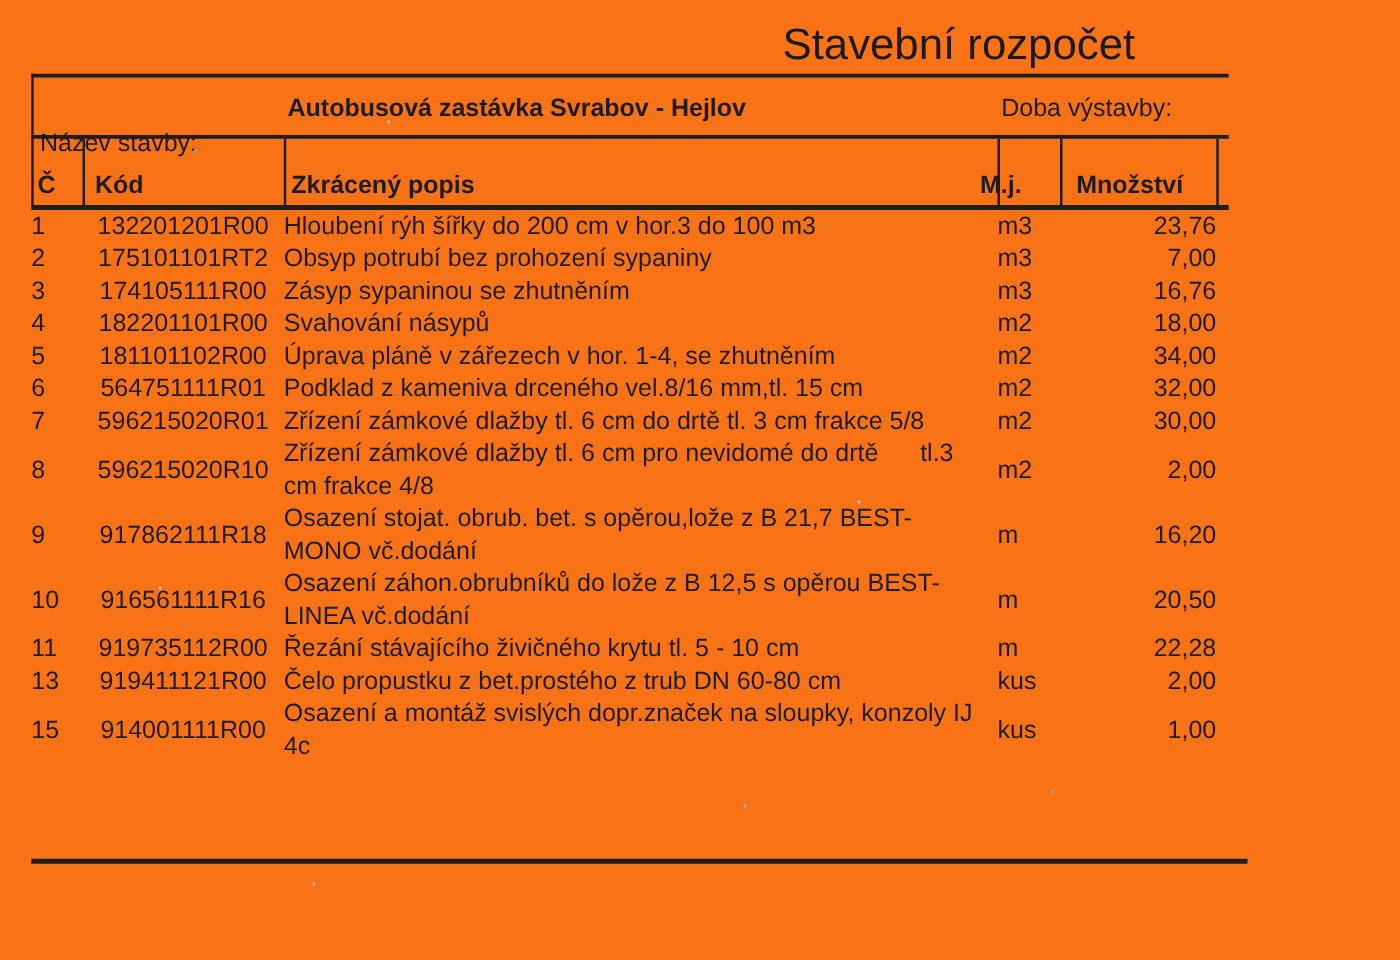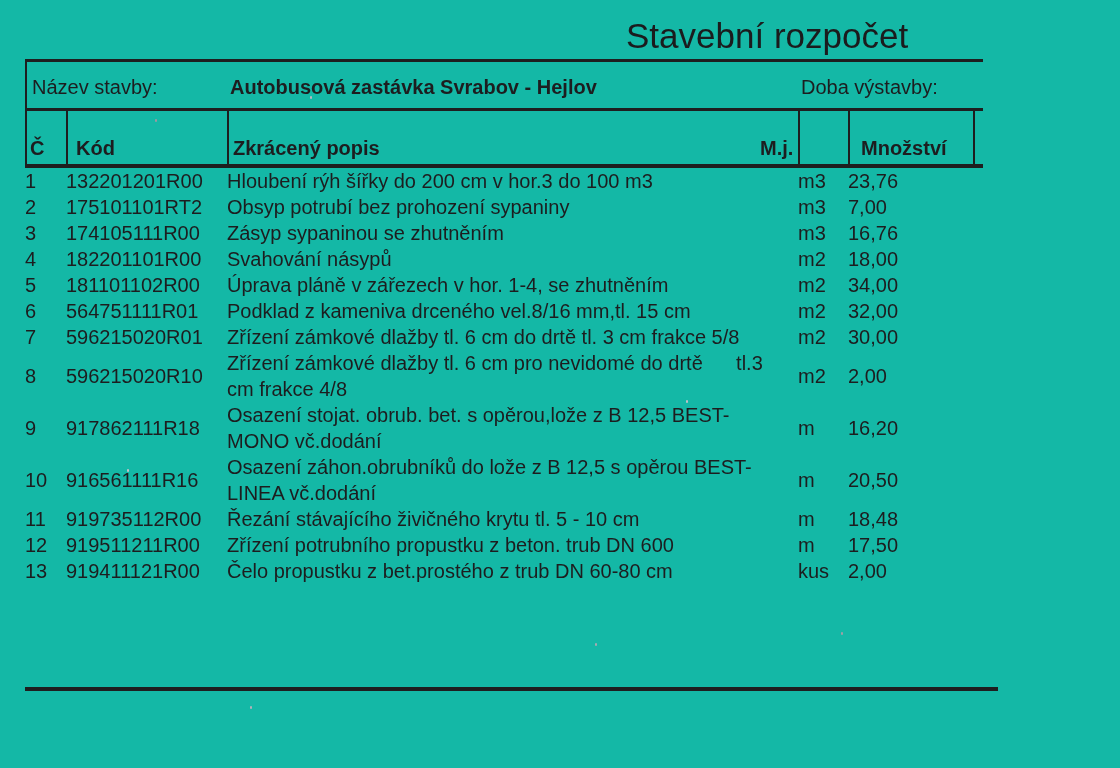"Stavební rozpočet" #sheet { background: #14b8a6 -> #f97316 }
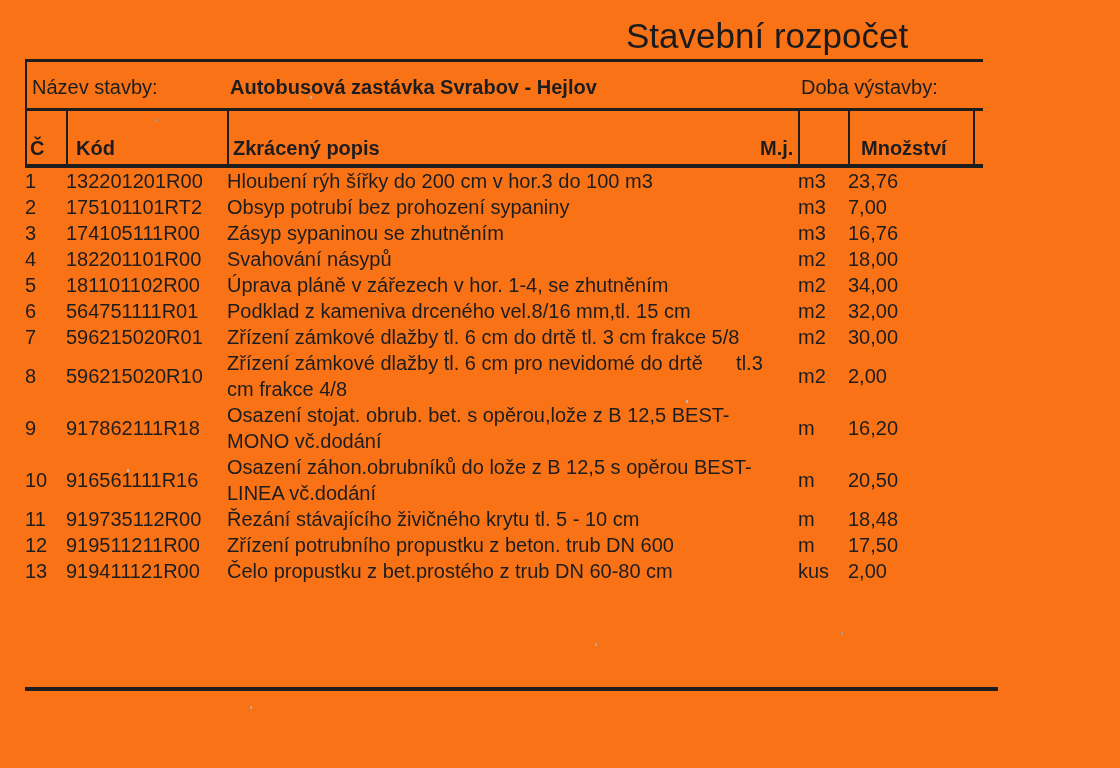"Název stavby:" .name-label { margin-top: none -> 28px }
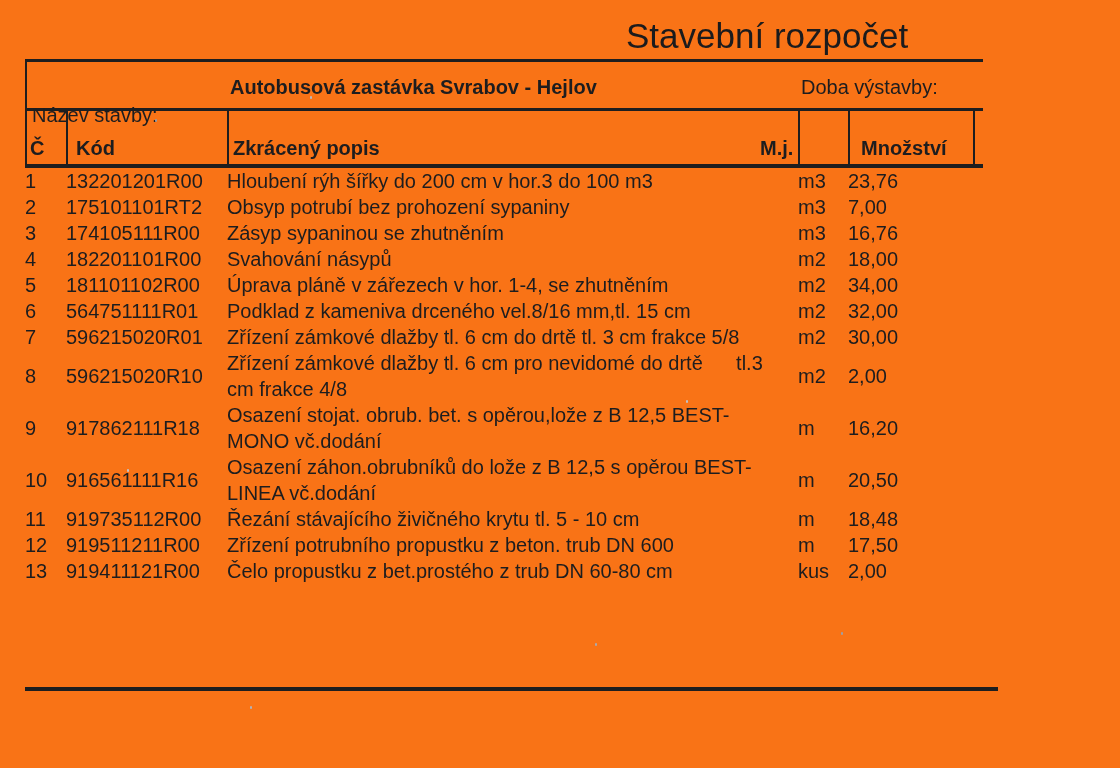"M.j." .ch-unit { left: 760px -> 784px }
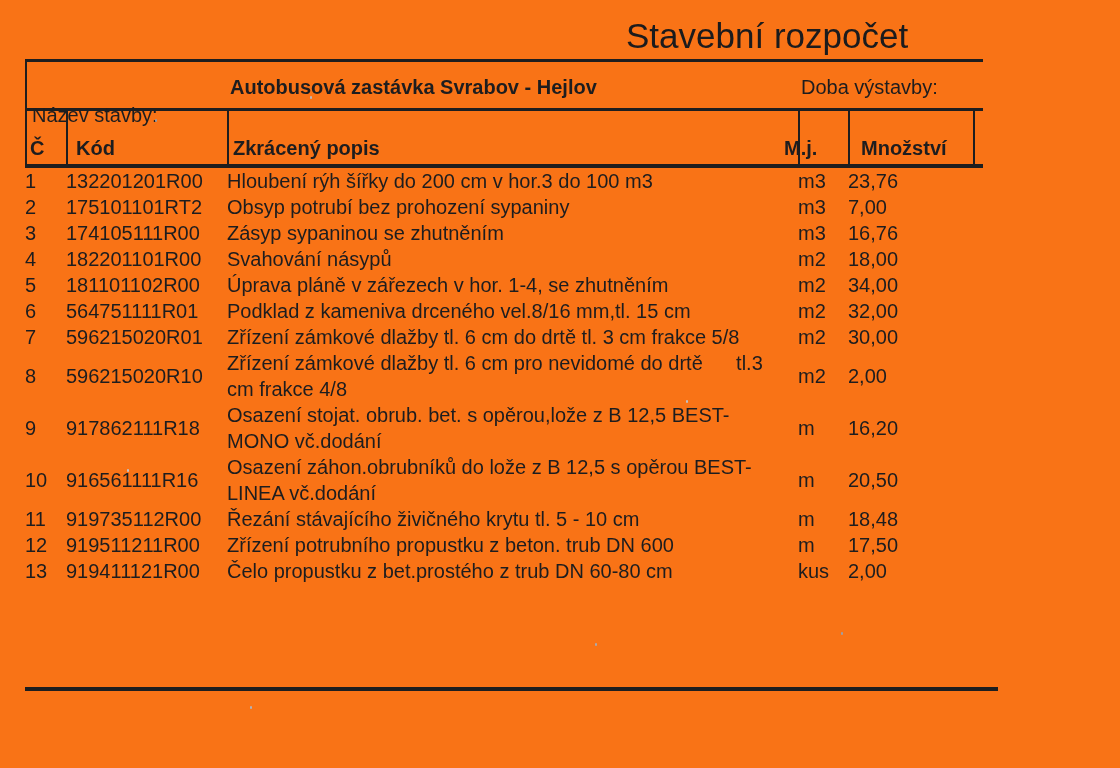"132201201R00" td.code { text-align: none -> center }
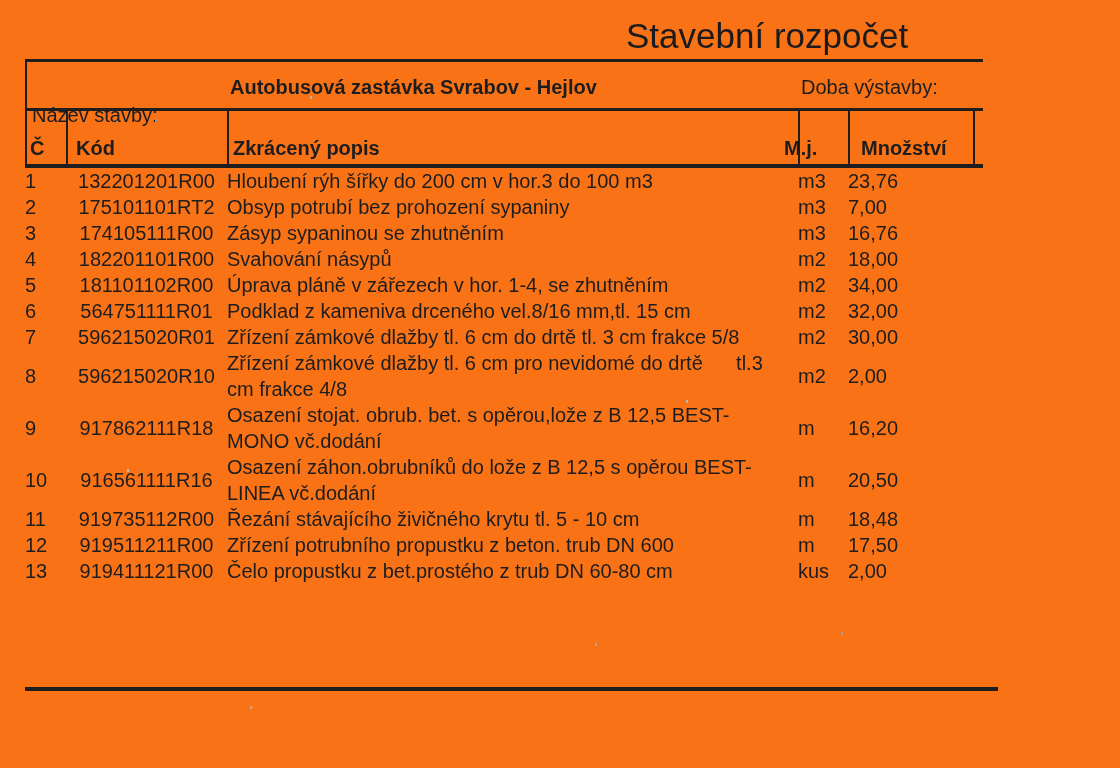"23,76" td.qty { text-align: left -> right }
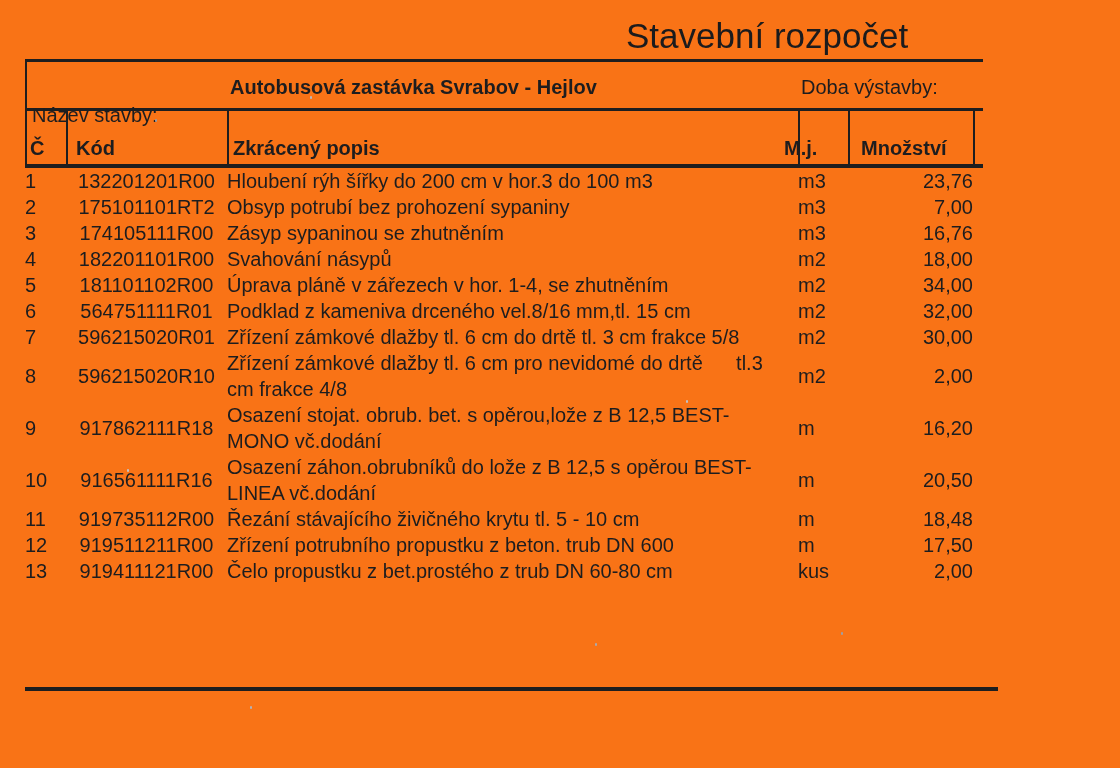"Osazení stojat. obrub. bet. s" td.desc { text: 12,5 -> 21,7 }
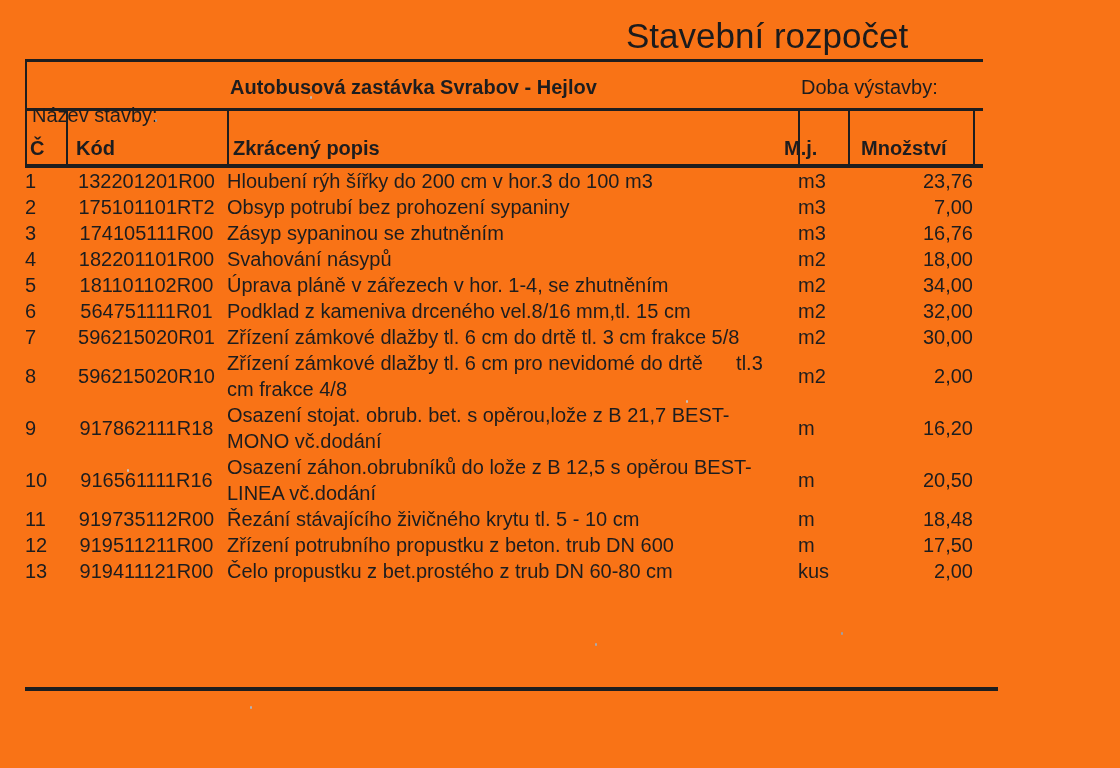"18,48" td.qty { text: 18,48 -> 22,28 }
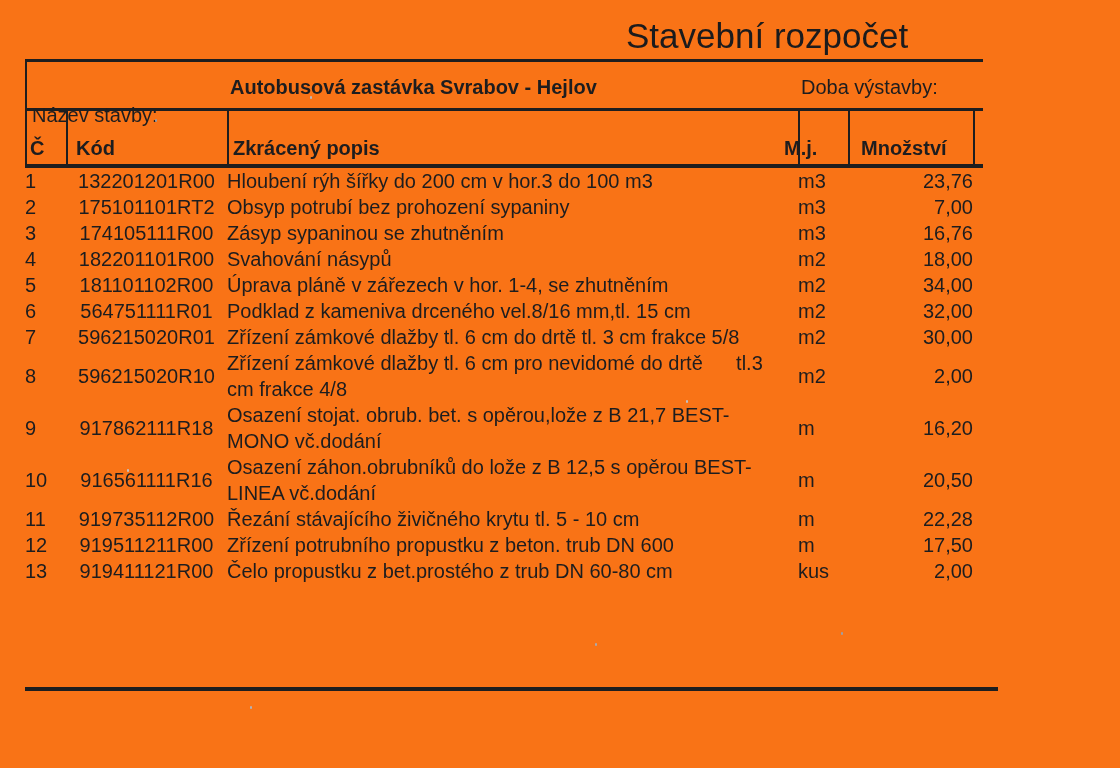"12" tr.single { html: <tr> <td>12</td> <td>919511211R00</td> <td>Zřízení potrubního propustku z beton. trub DN 600</td> <td>m</td> <td>17,50</td> </tr> -> none }
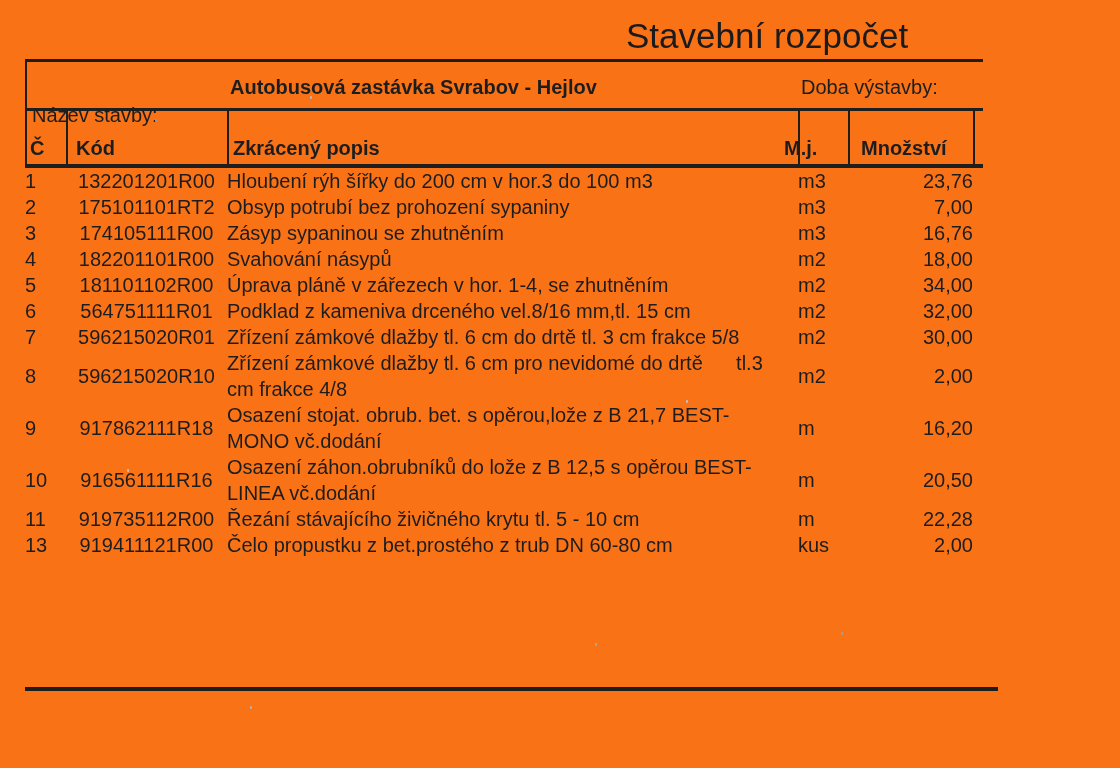"15" tr.double { html: none -> <tr> <td>15</td> <td>914001111R00</td> <td>Osazení a montáž svislých dopr.značek na sloupky, konzoly IJ 4c</td> <td>kus</td> <td>1,00</td> </tr> }
